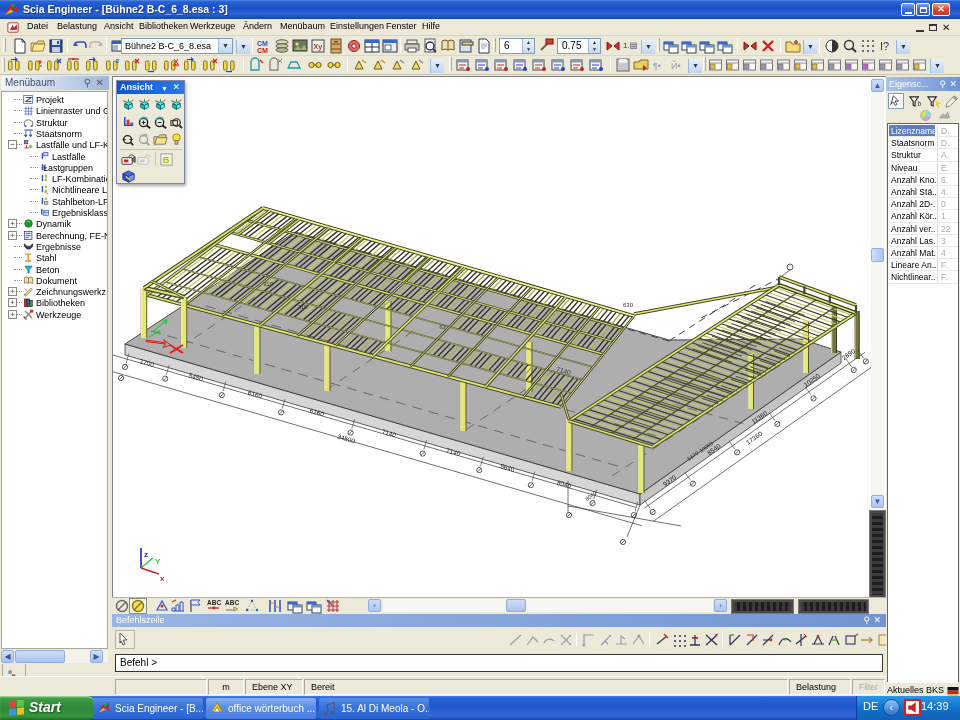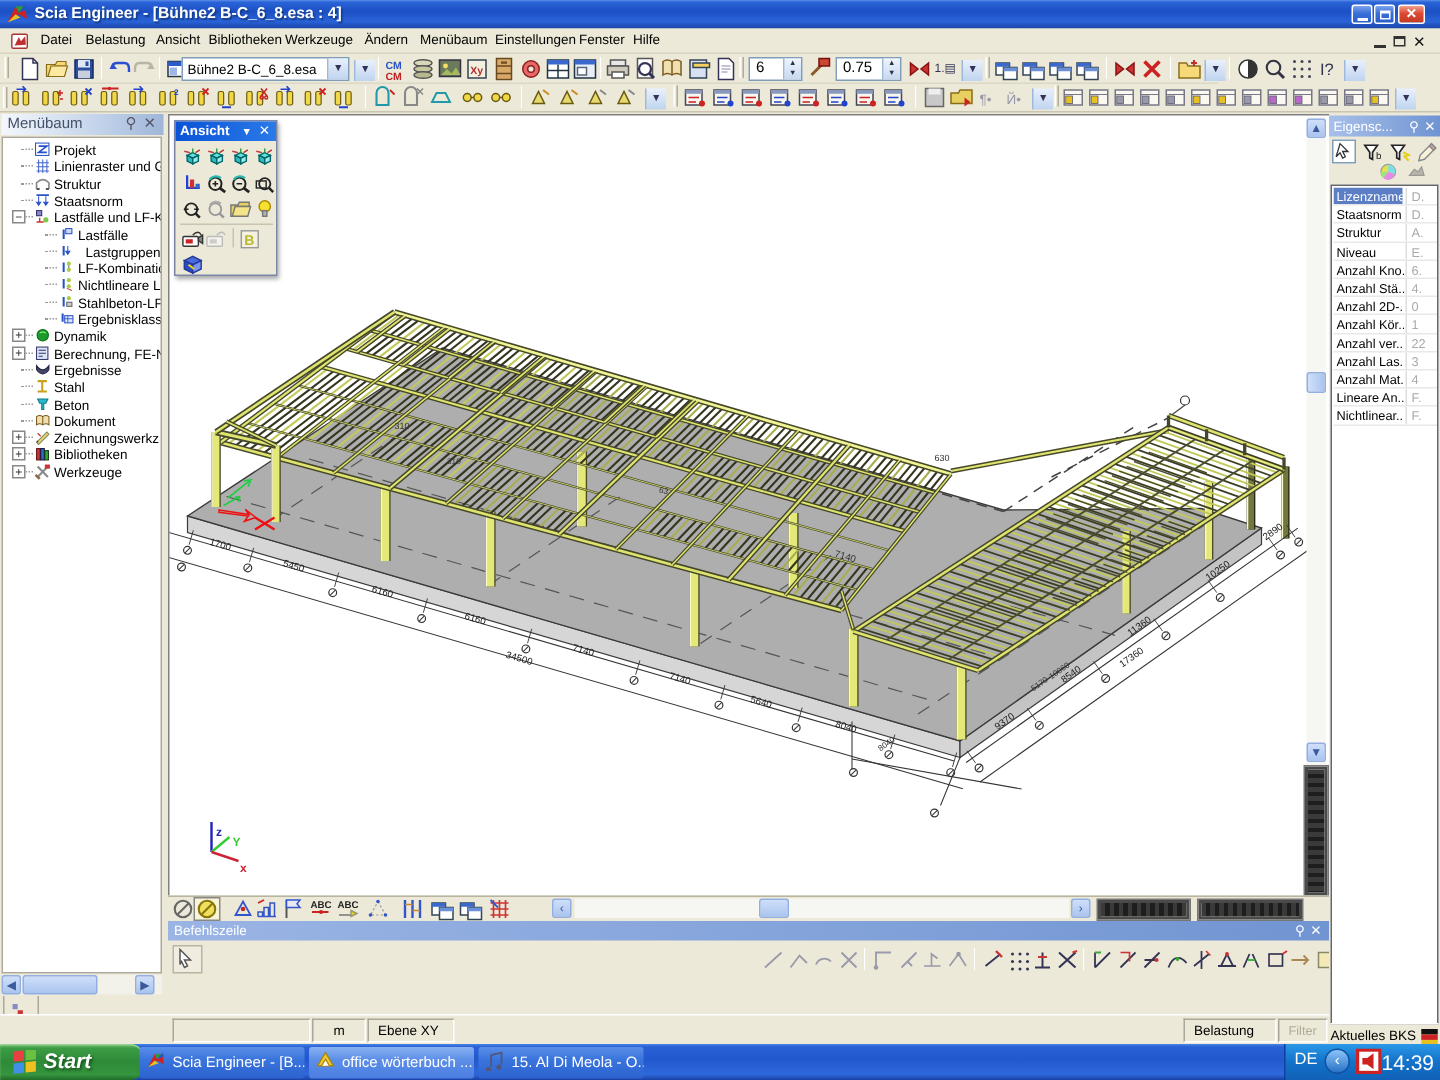"Scia Engineer - [Bühne2 B-C_6_8.esa" div { text: 4 -> 3 }
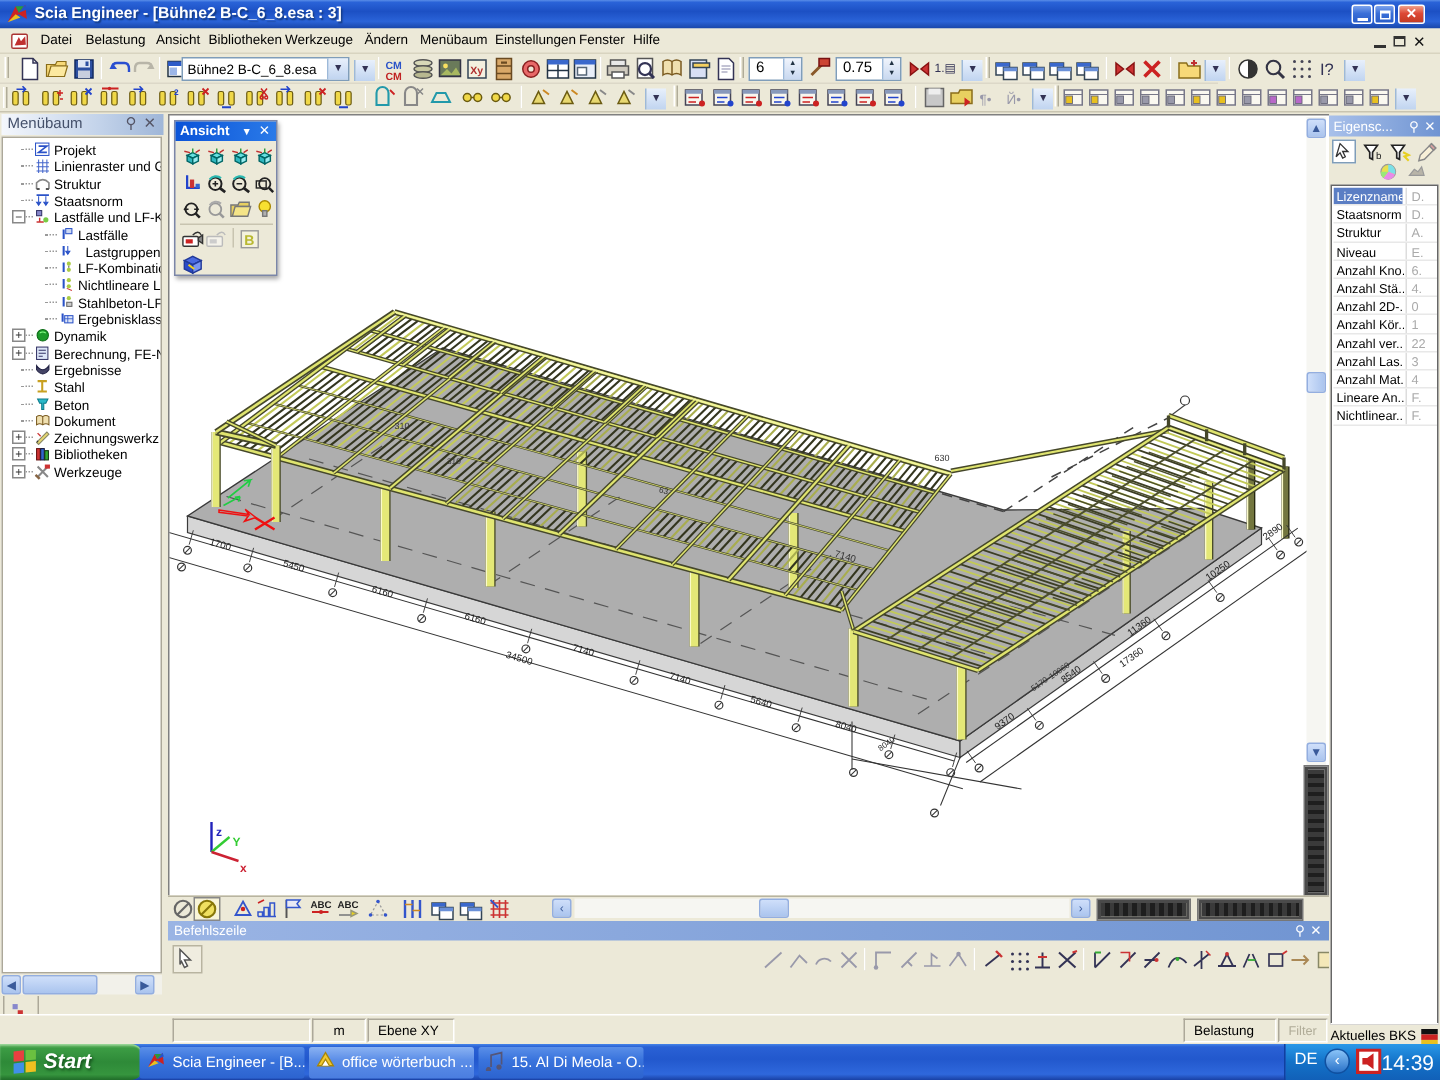"Lastgruppen" div { left: 55px -> 41px }
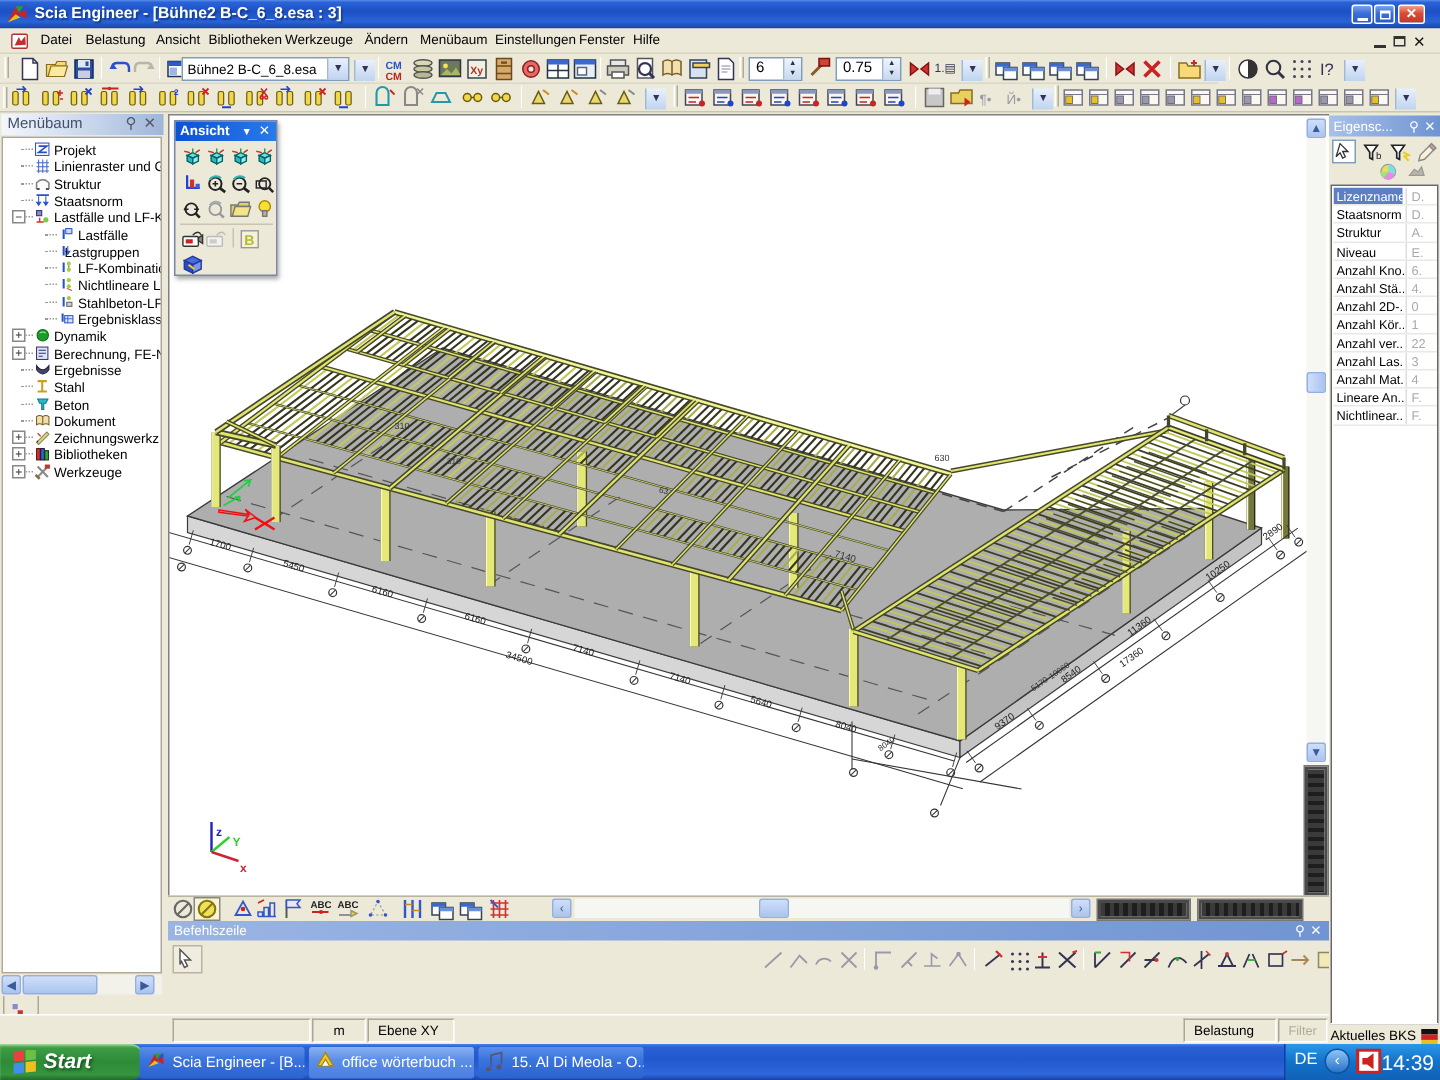"Befehl >" div { html: none -> <div>Befehl &gt;</div> }
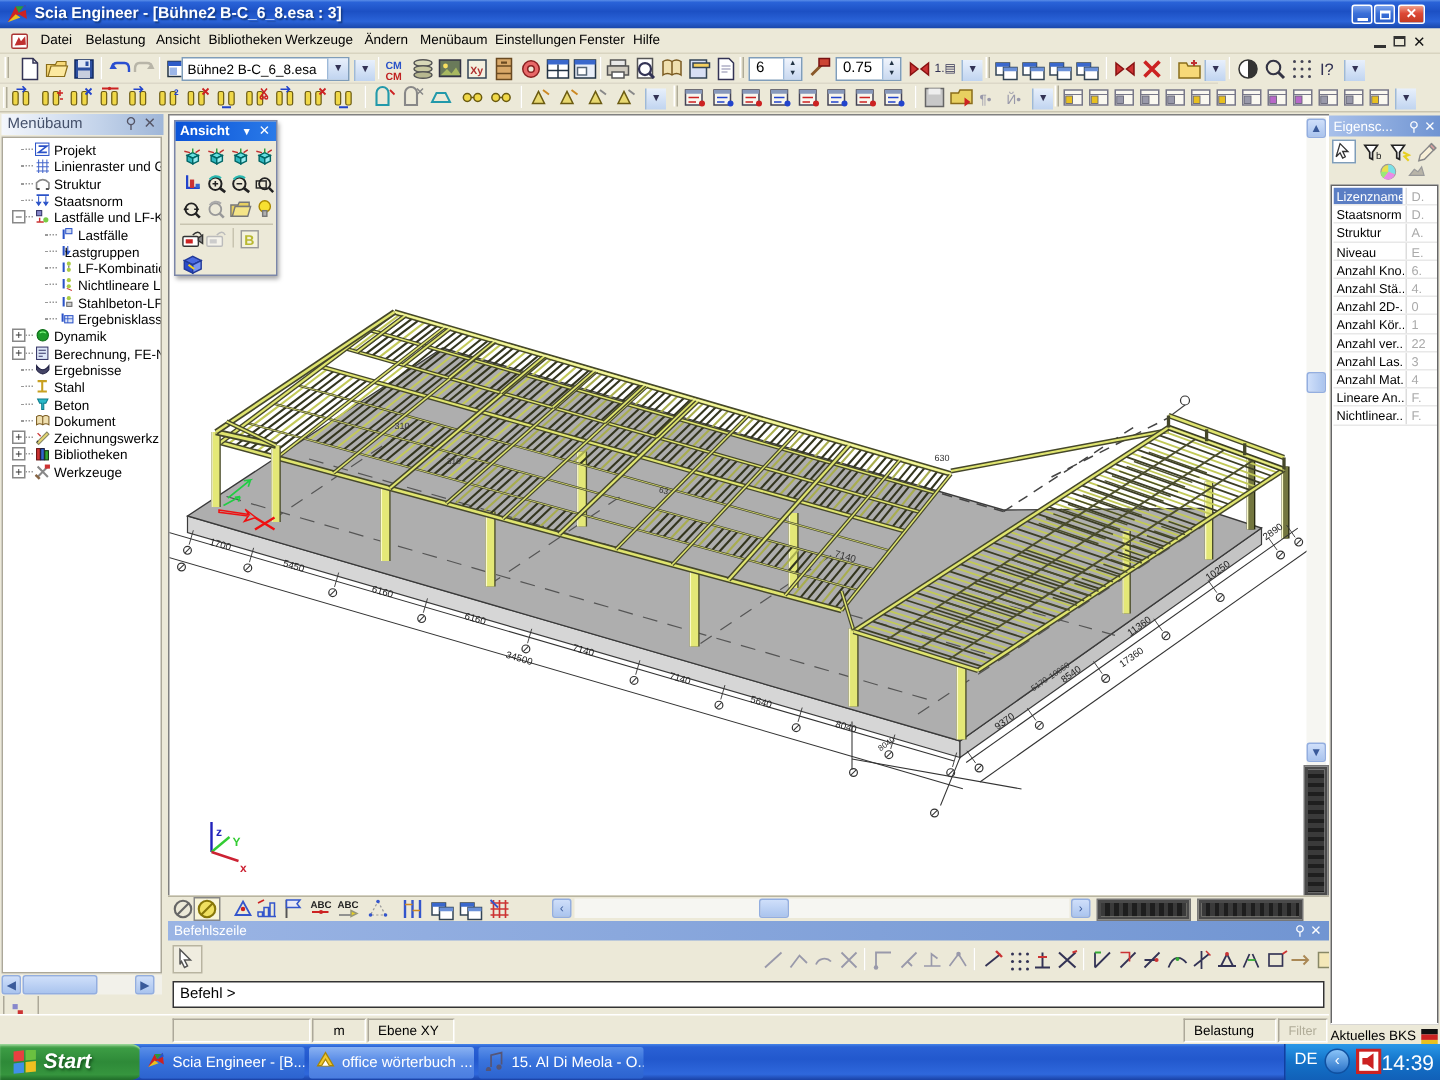"Bereit" div.scell { html: none -> <div>Bereit</div> }
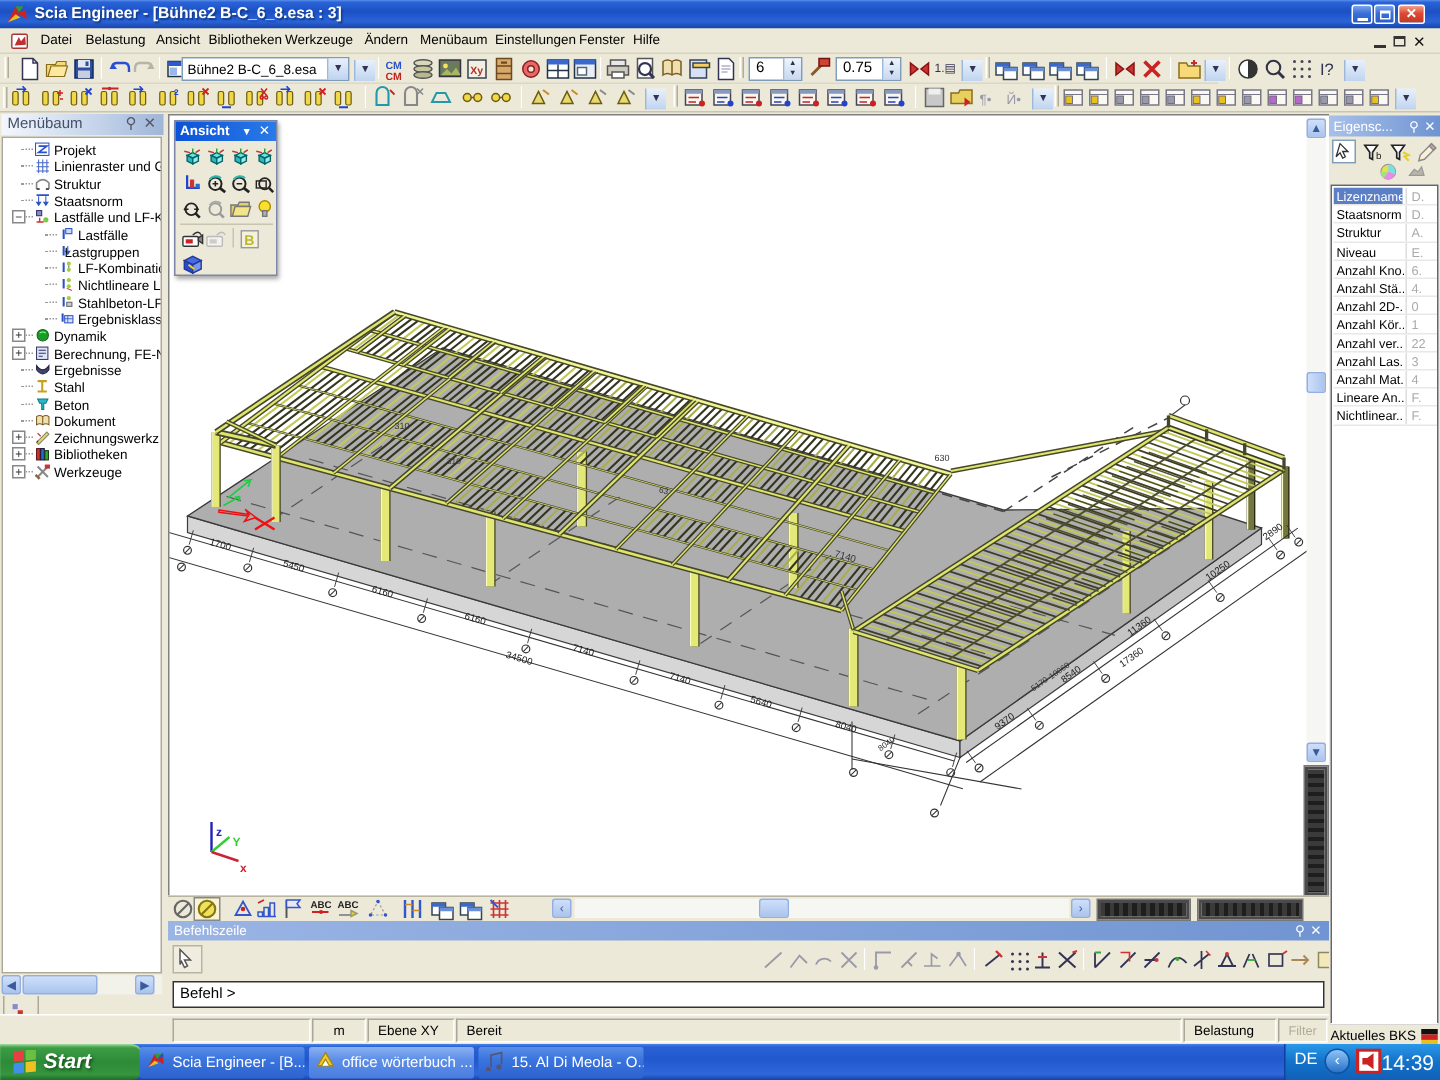"14:39" div { font-size: 14px -> 11px }
